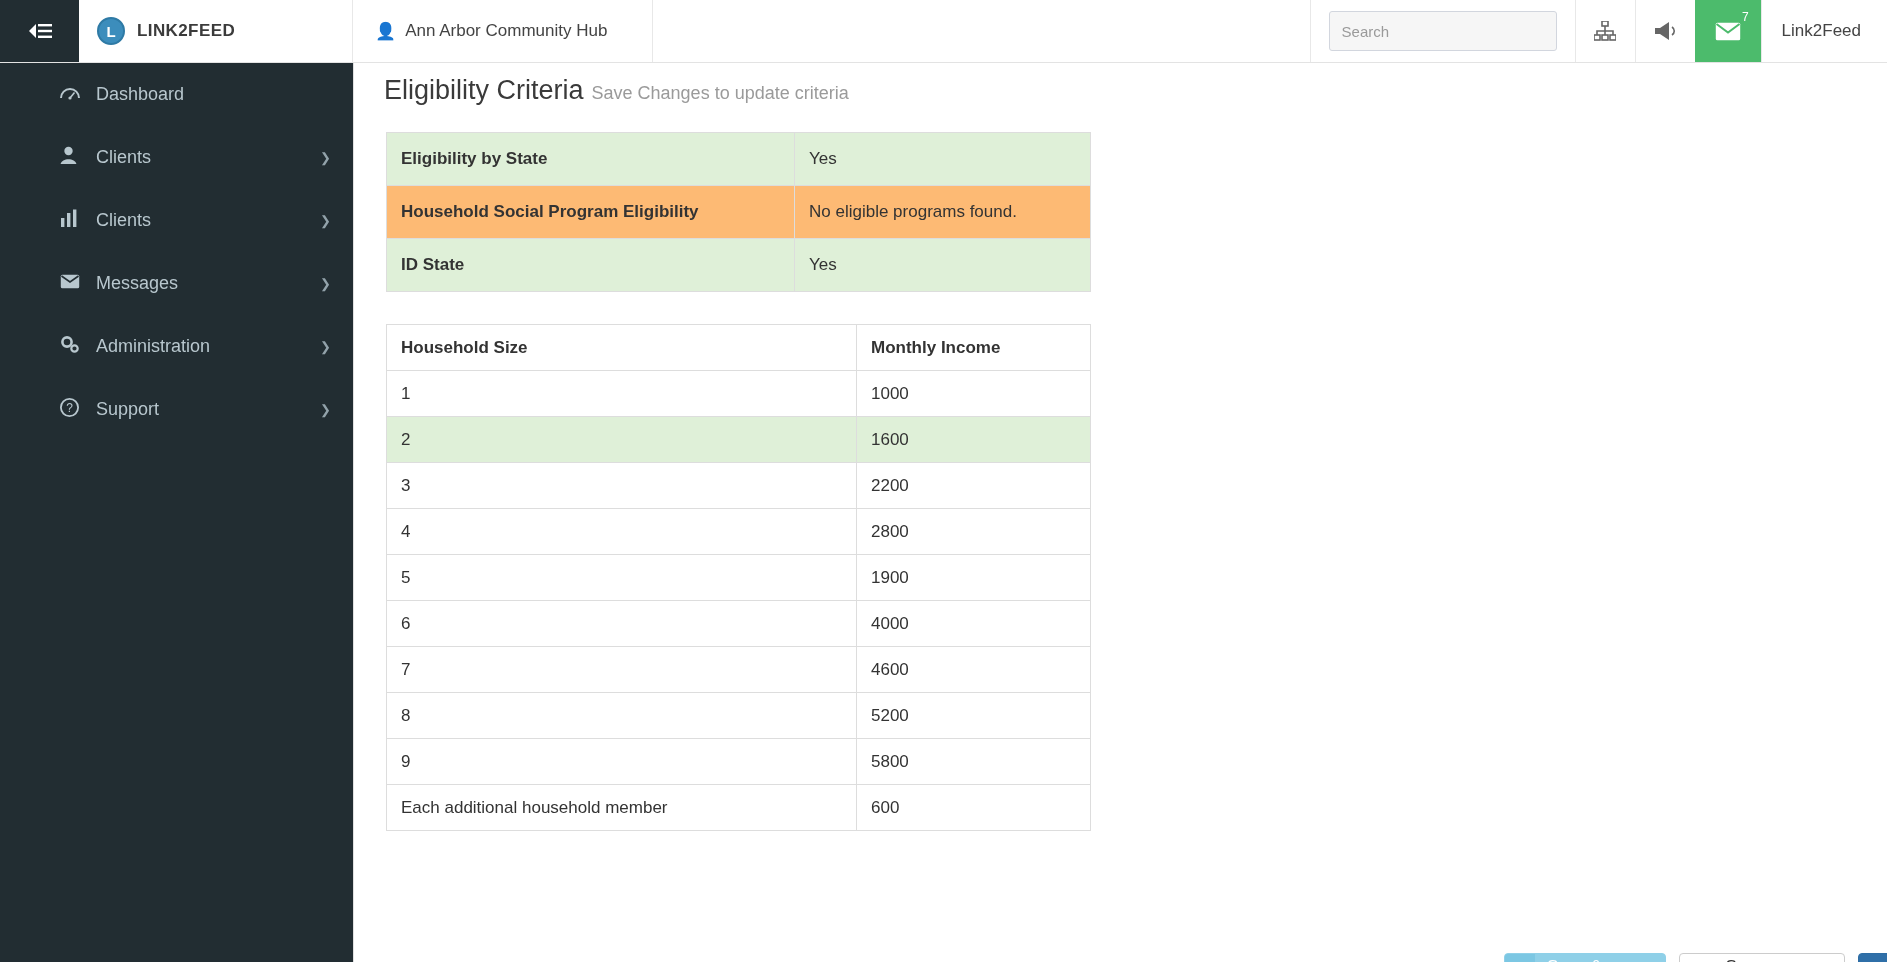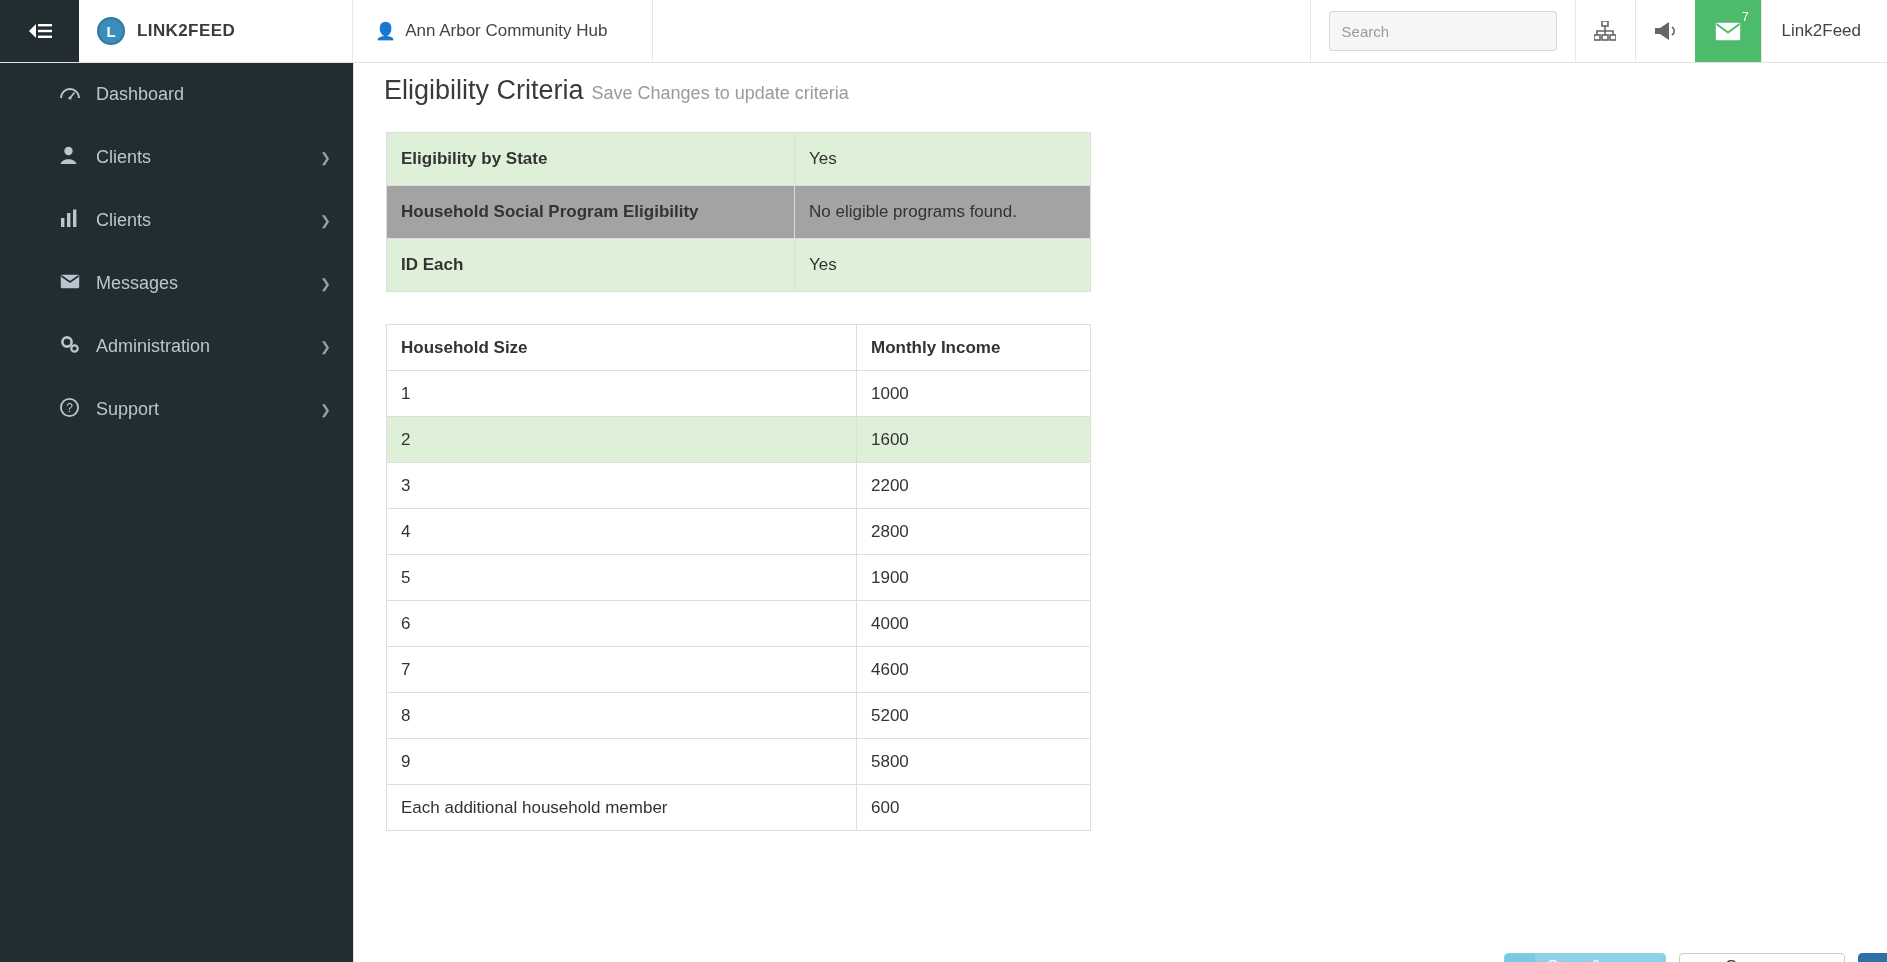"Household Social Program Eligibility" .crit tr.warn td { background: #a3a3a3 -> #fdba74 }
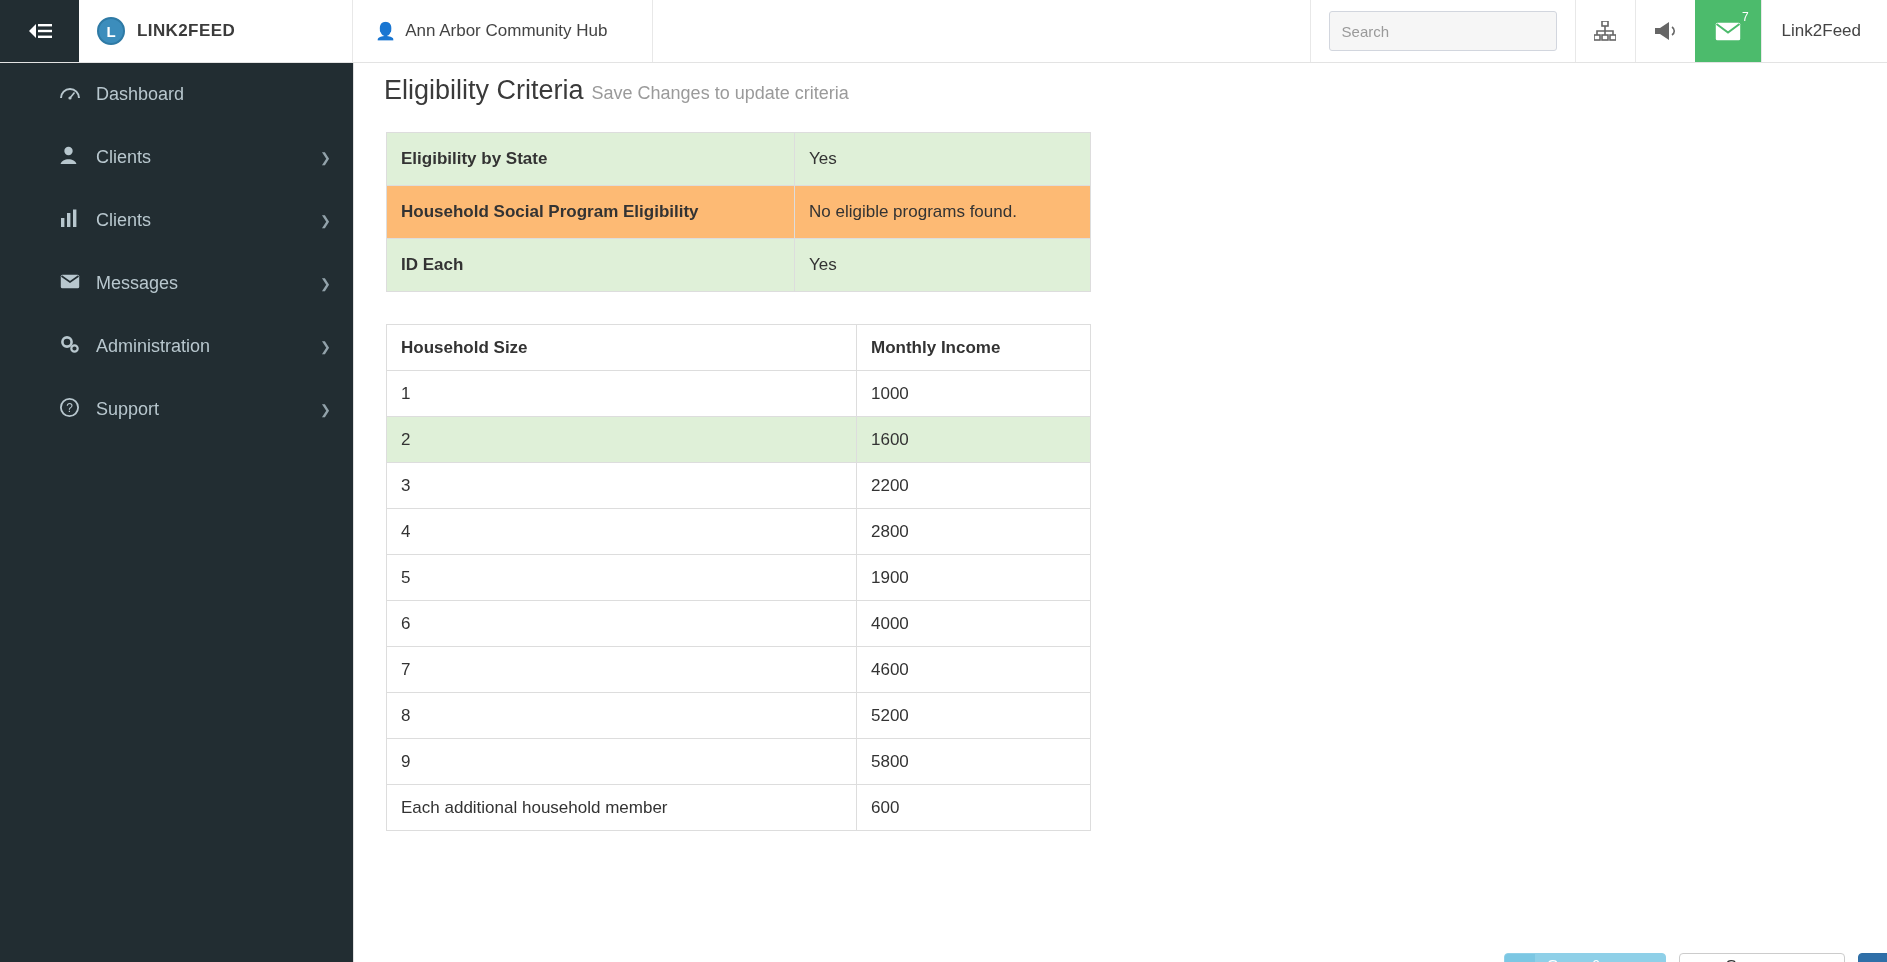"ID Each" td.k { text: Each -> State }
